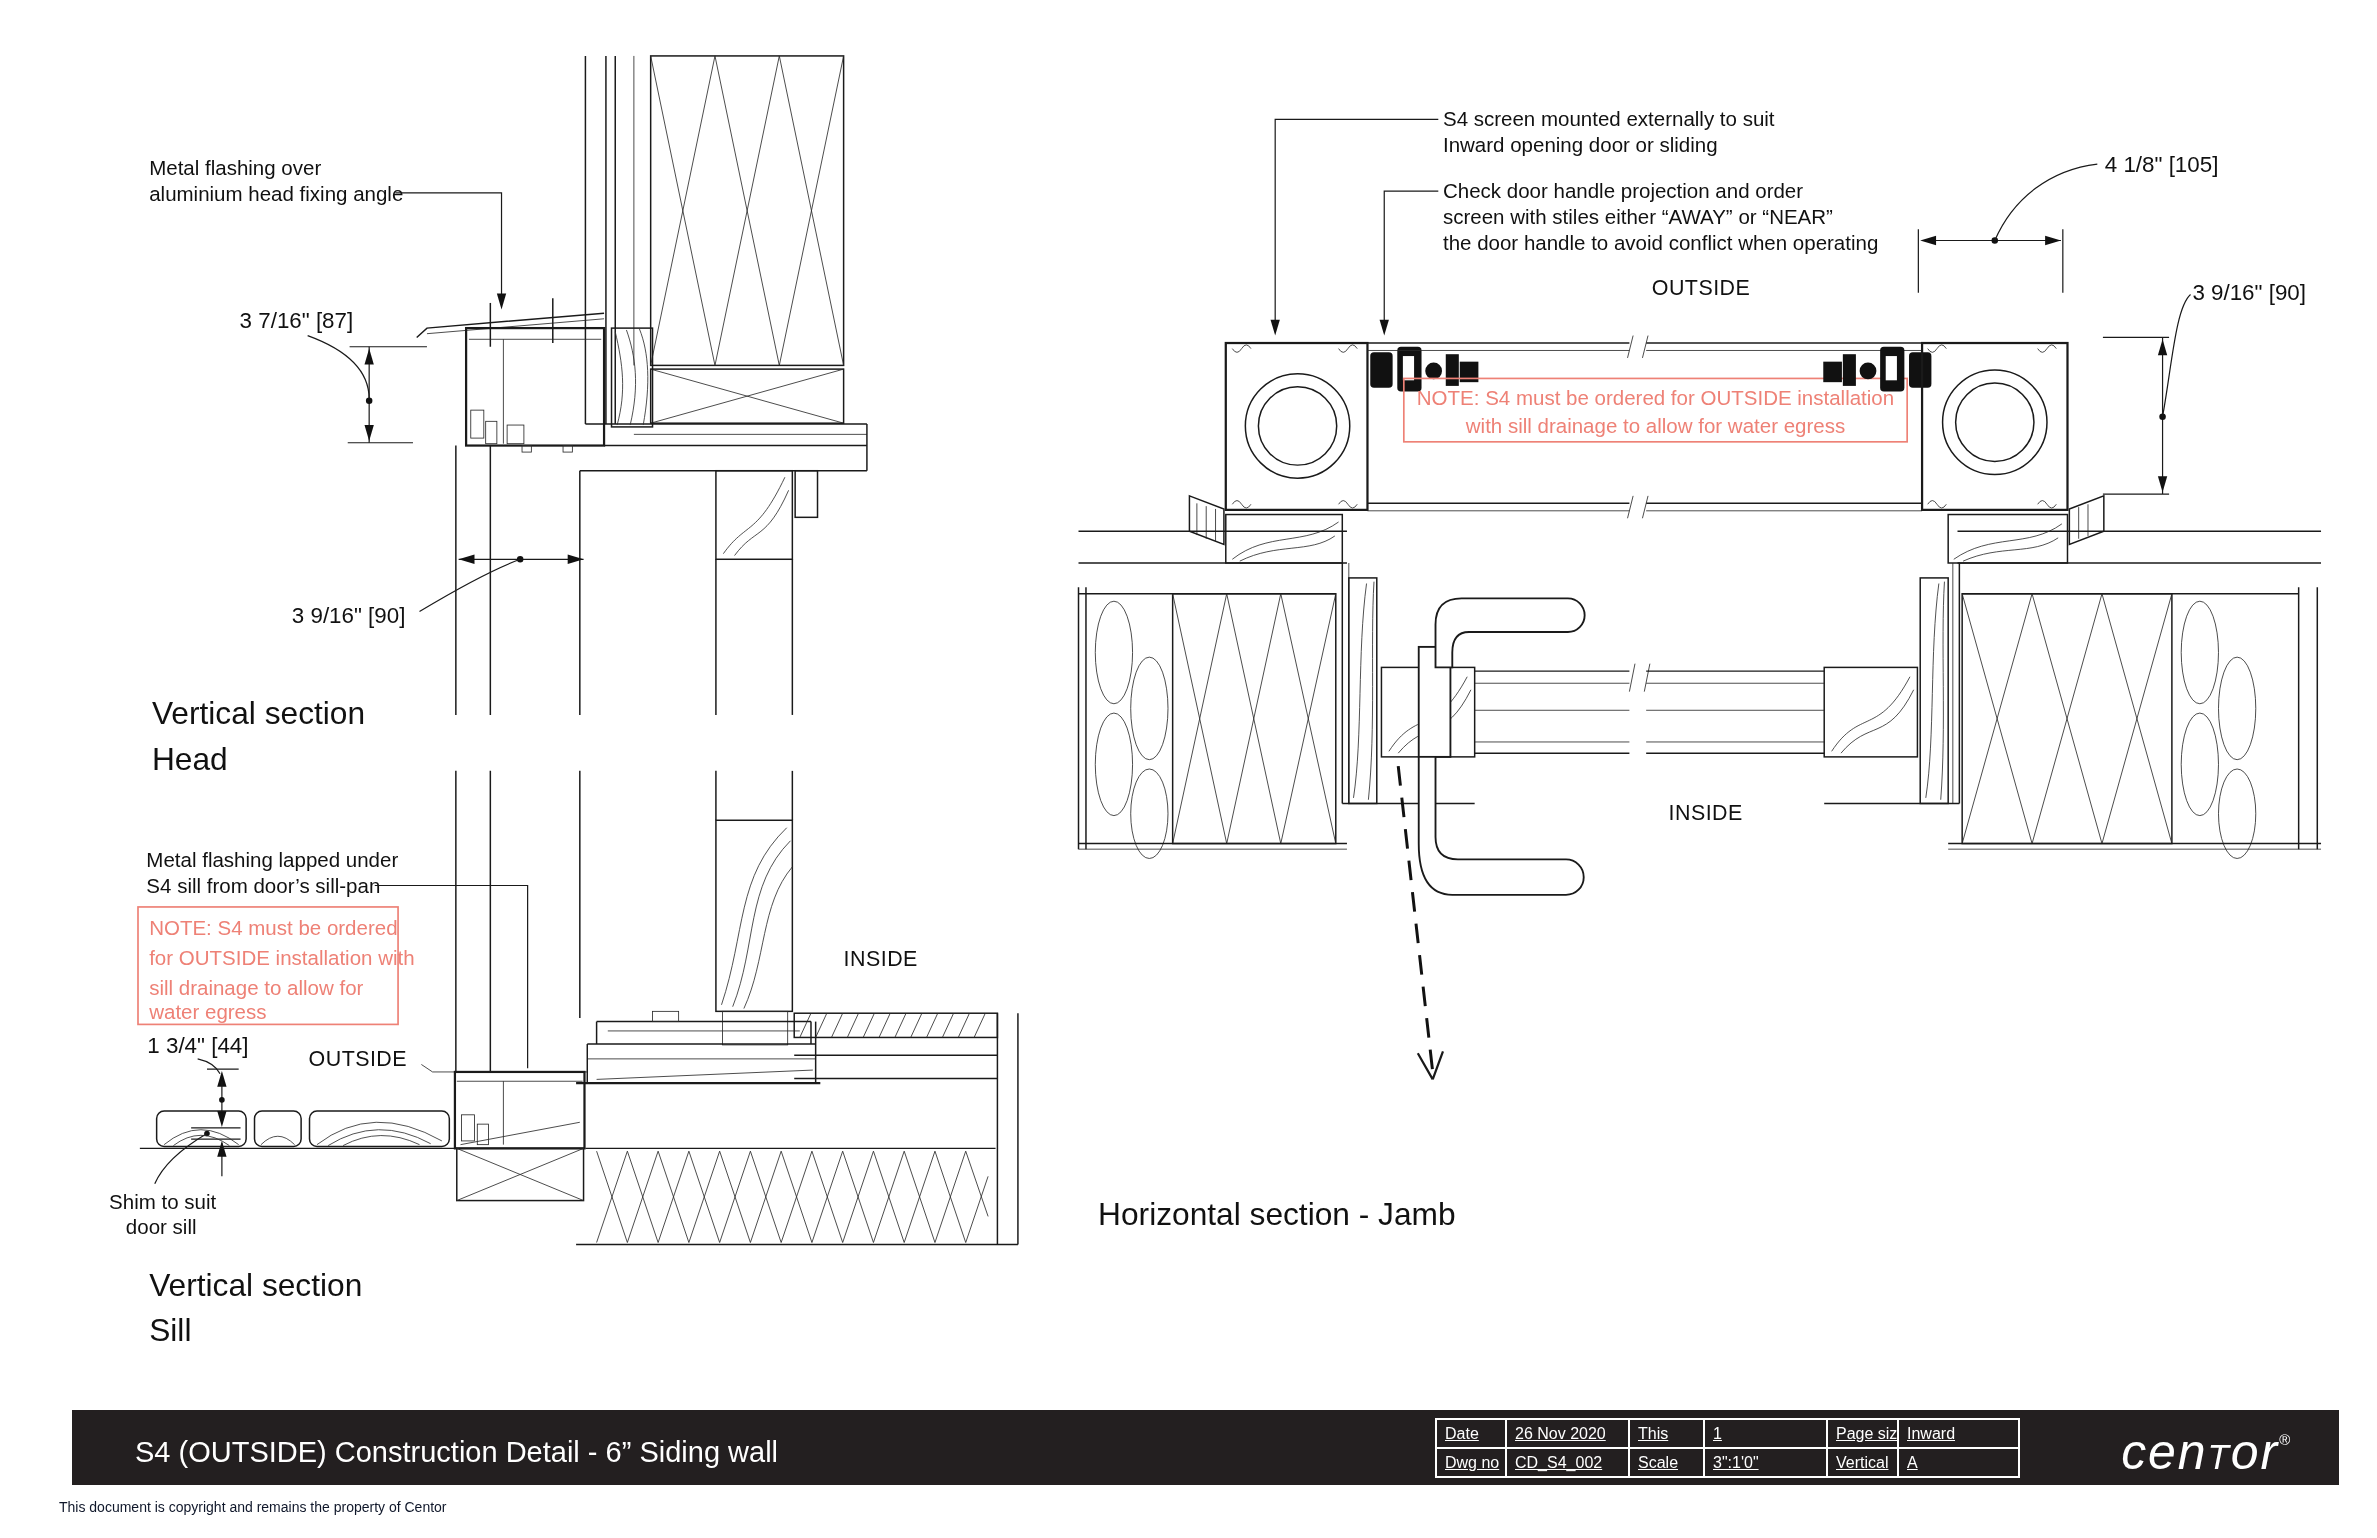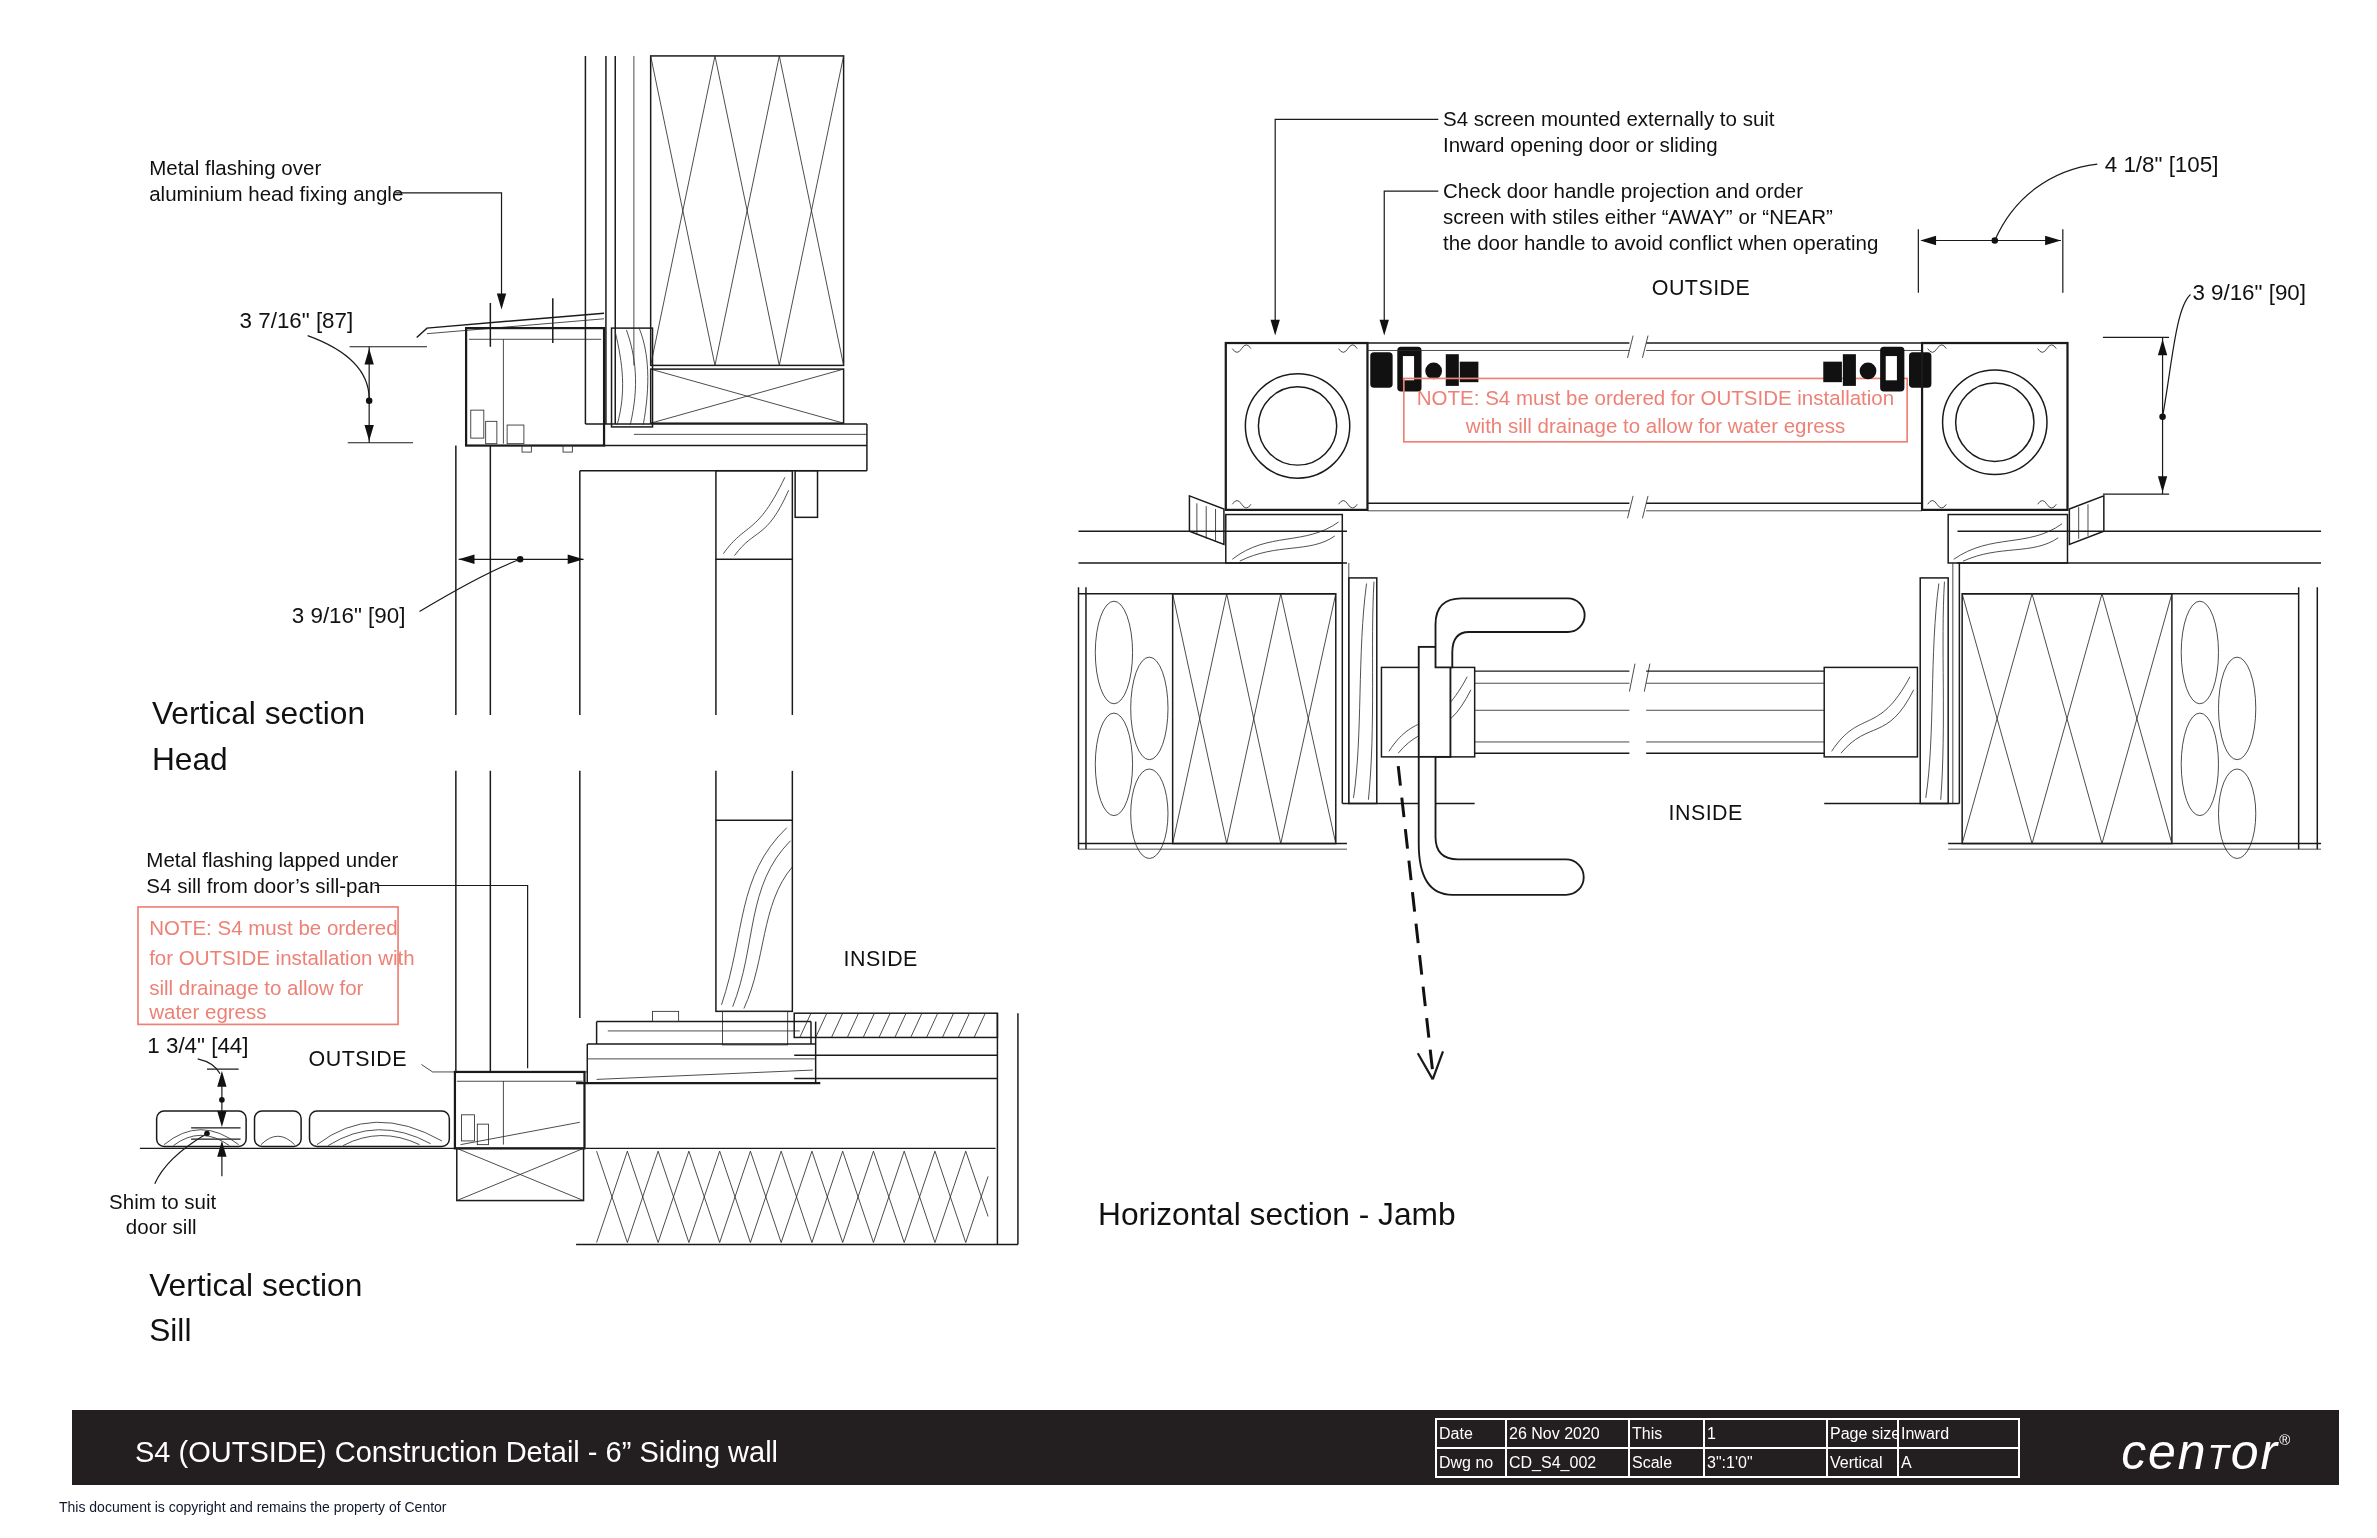"Date" .cell { padding-left: 2px -> 8px; text-decoration: none -> underline }
